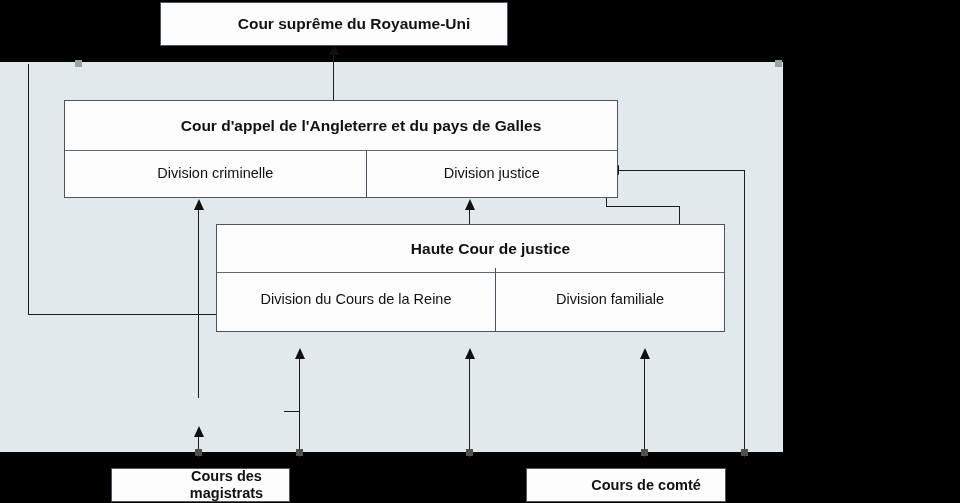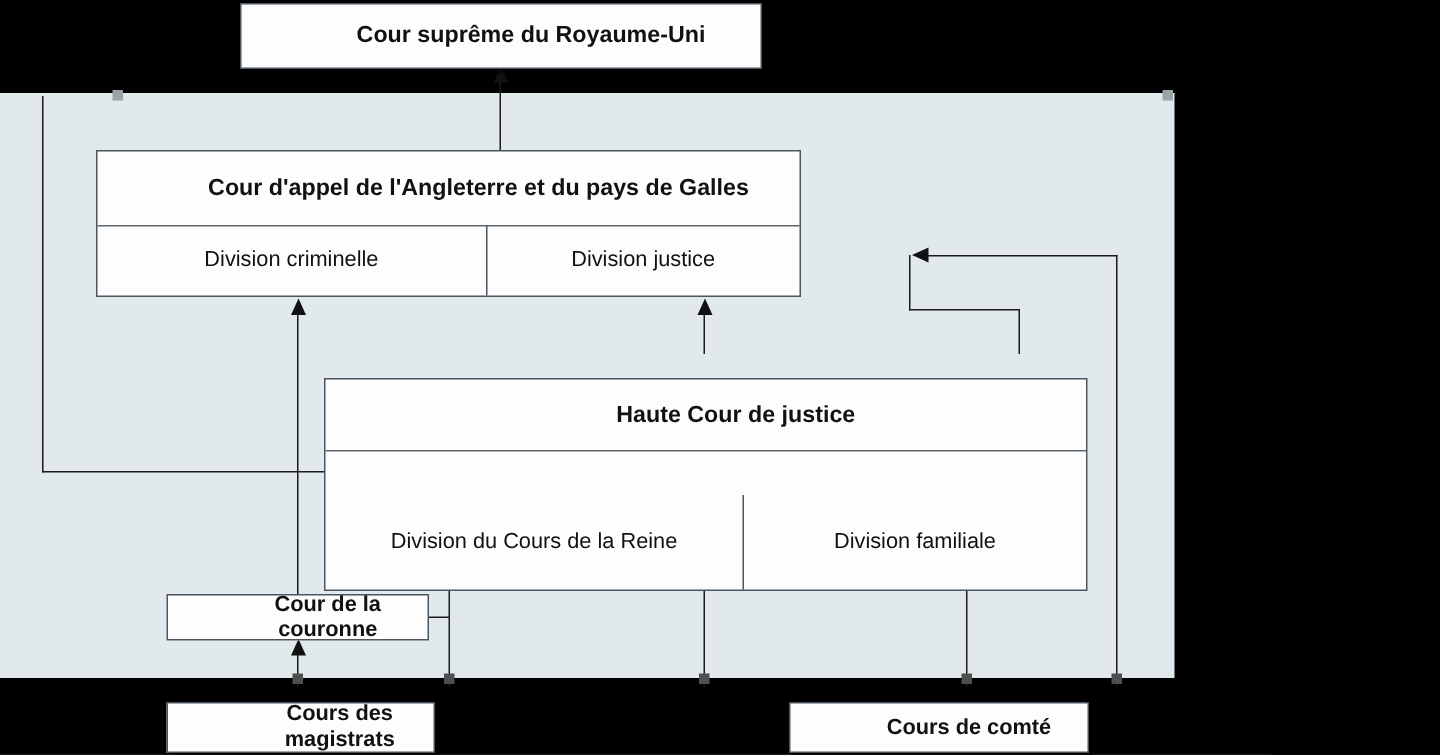"Cour d'appel de l'Angleterre et" div.box { width: 470px -> 554px }
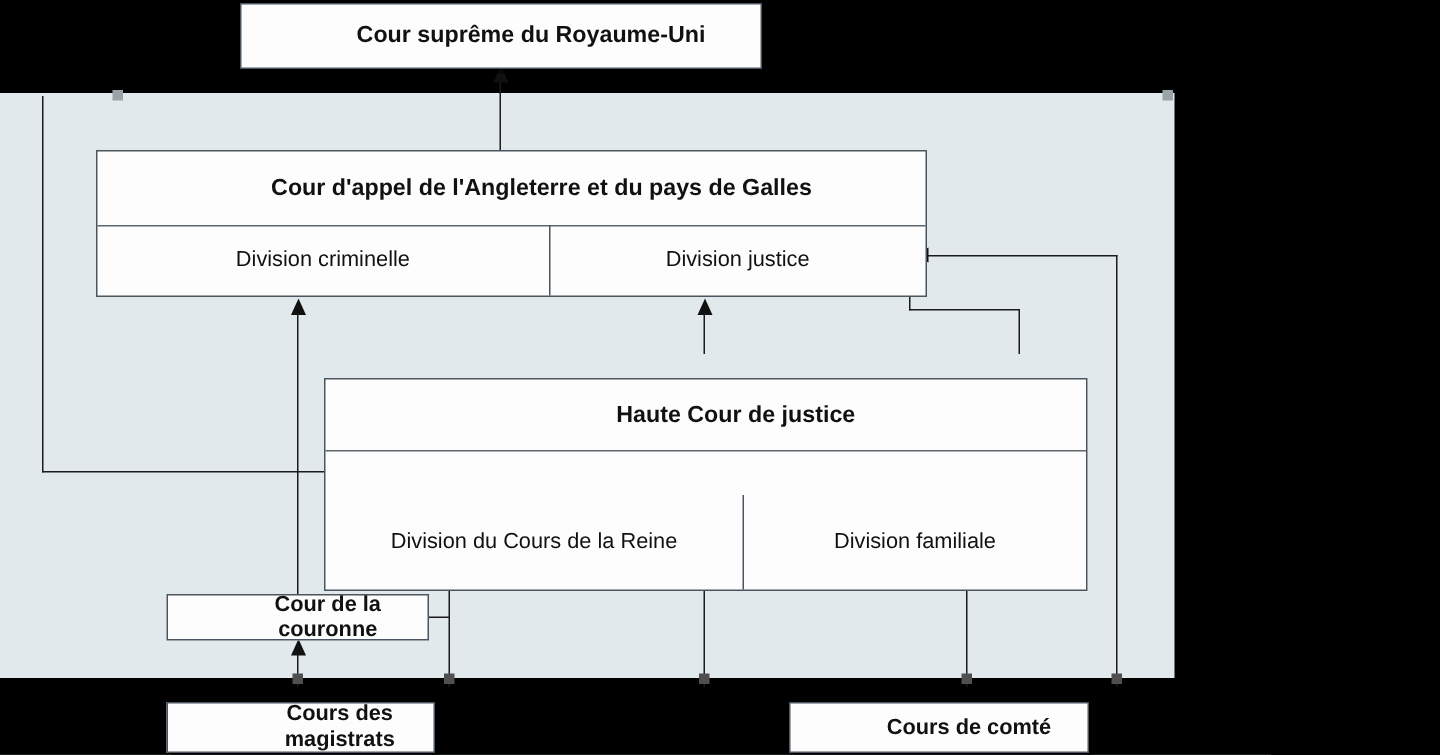"Haute Cour de justice" div.box { height: 142px -> 108px; top: 252px -> 224px }
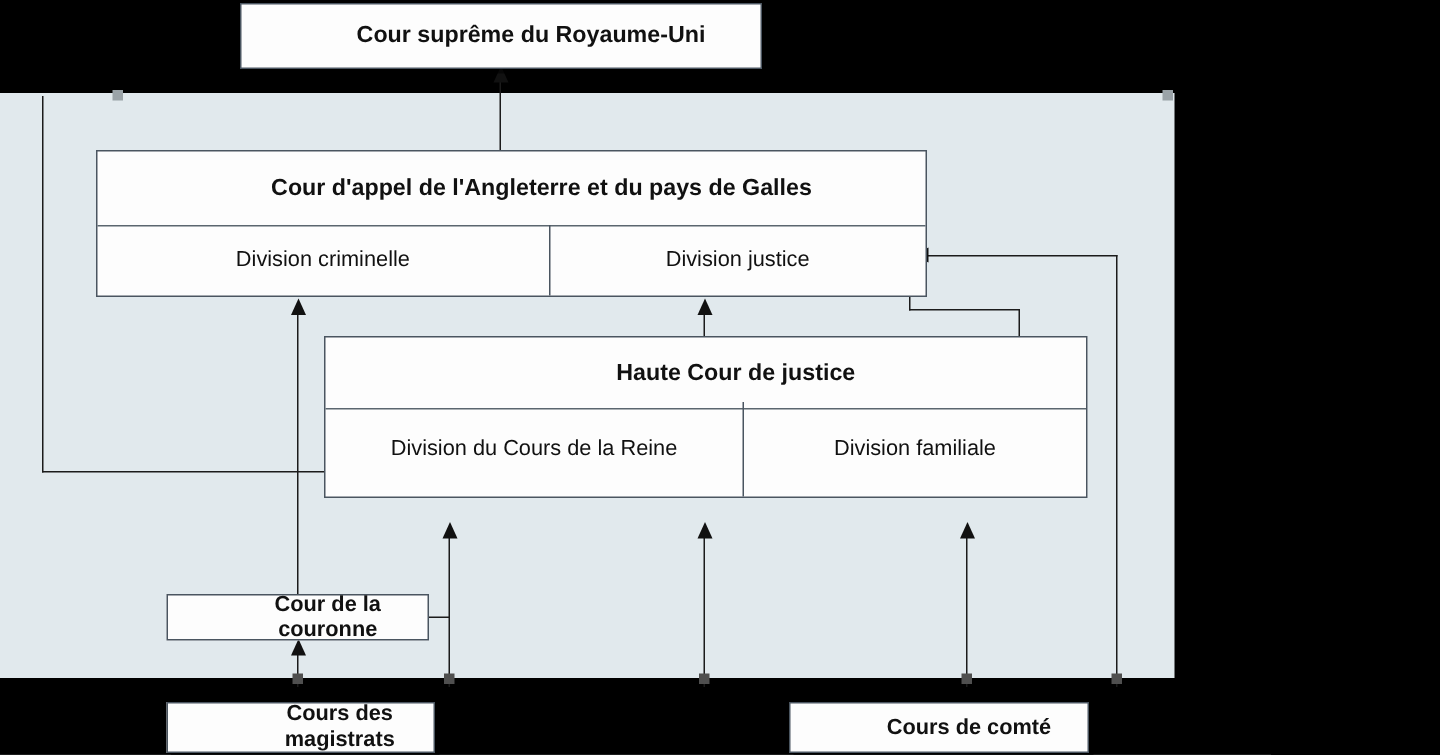"Cour de la couronne" div.box { html: <div> <div>Cour de la couronne</div> </div> -> none }
